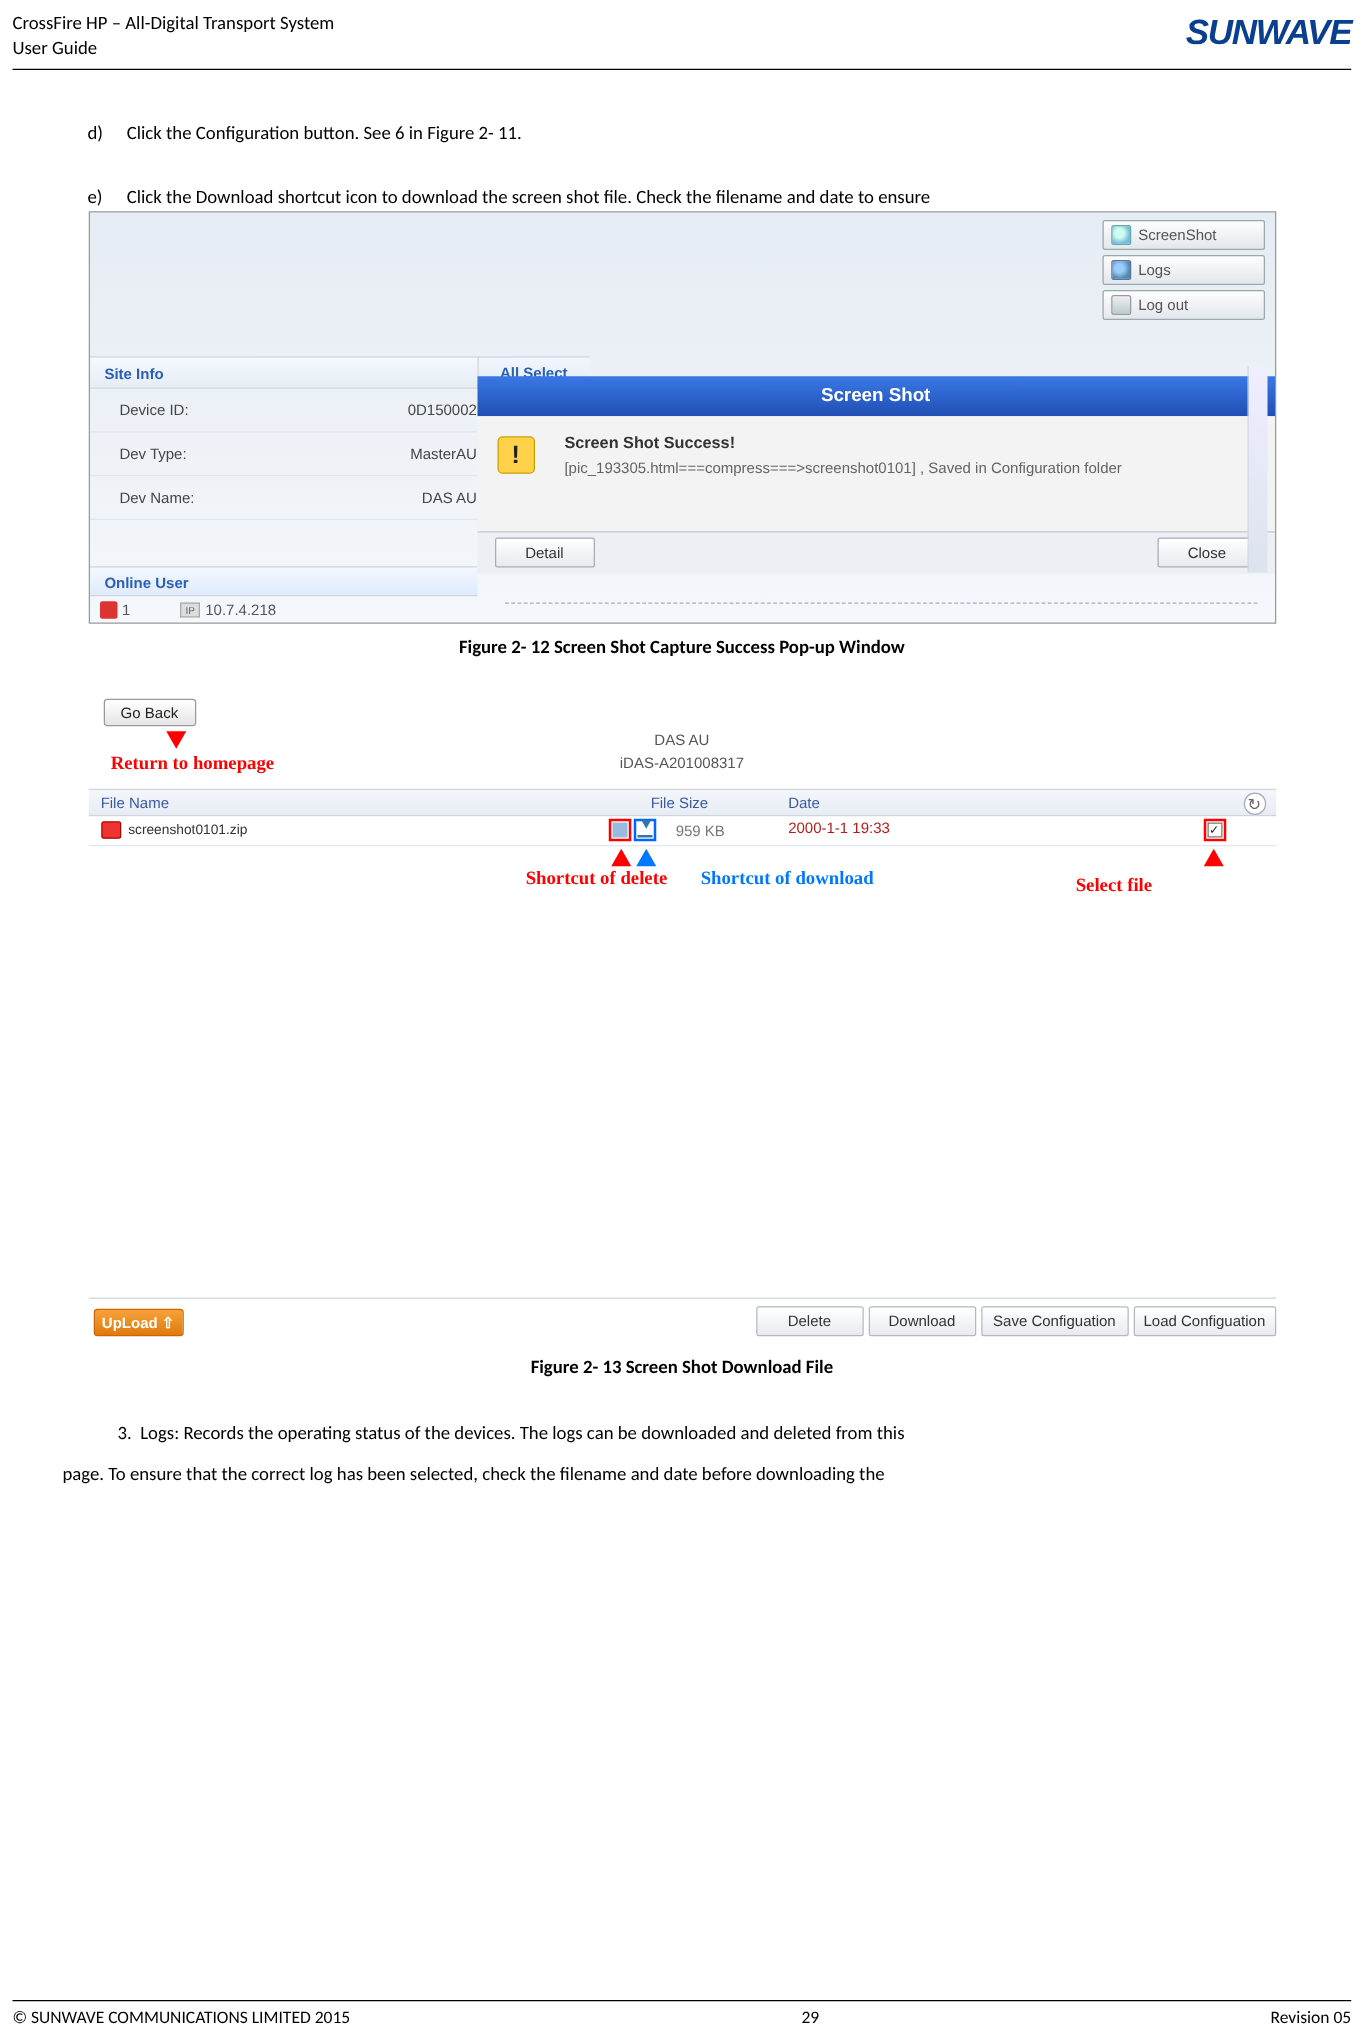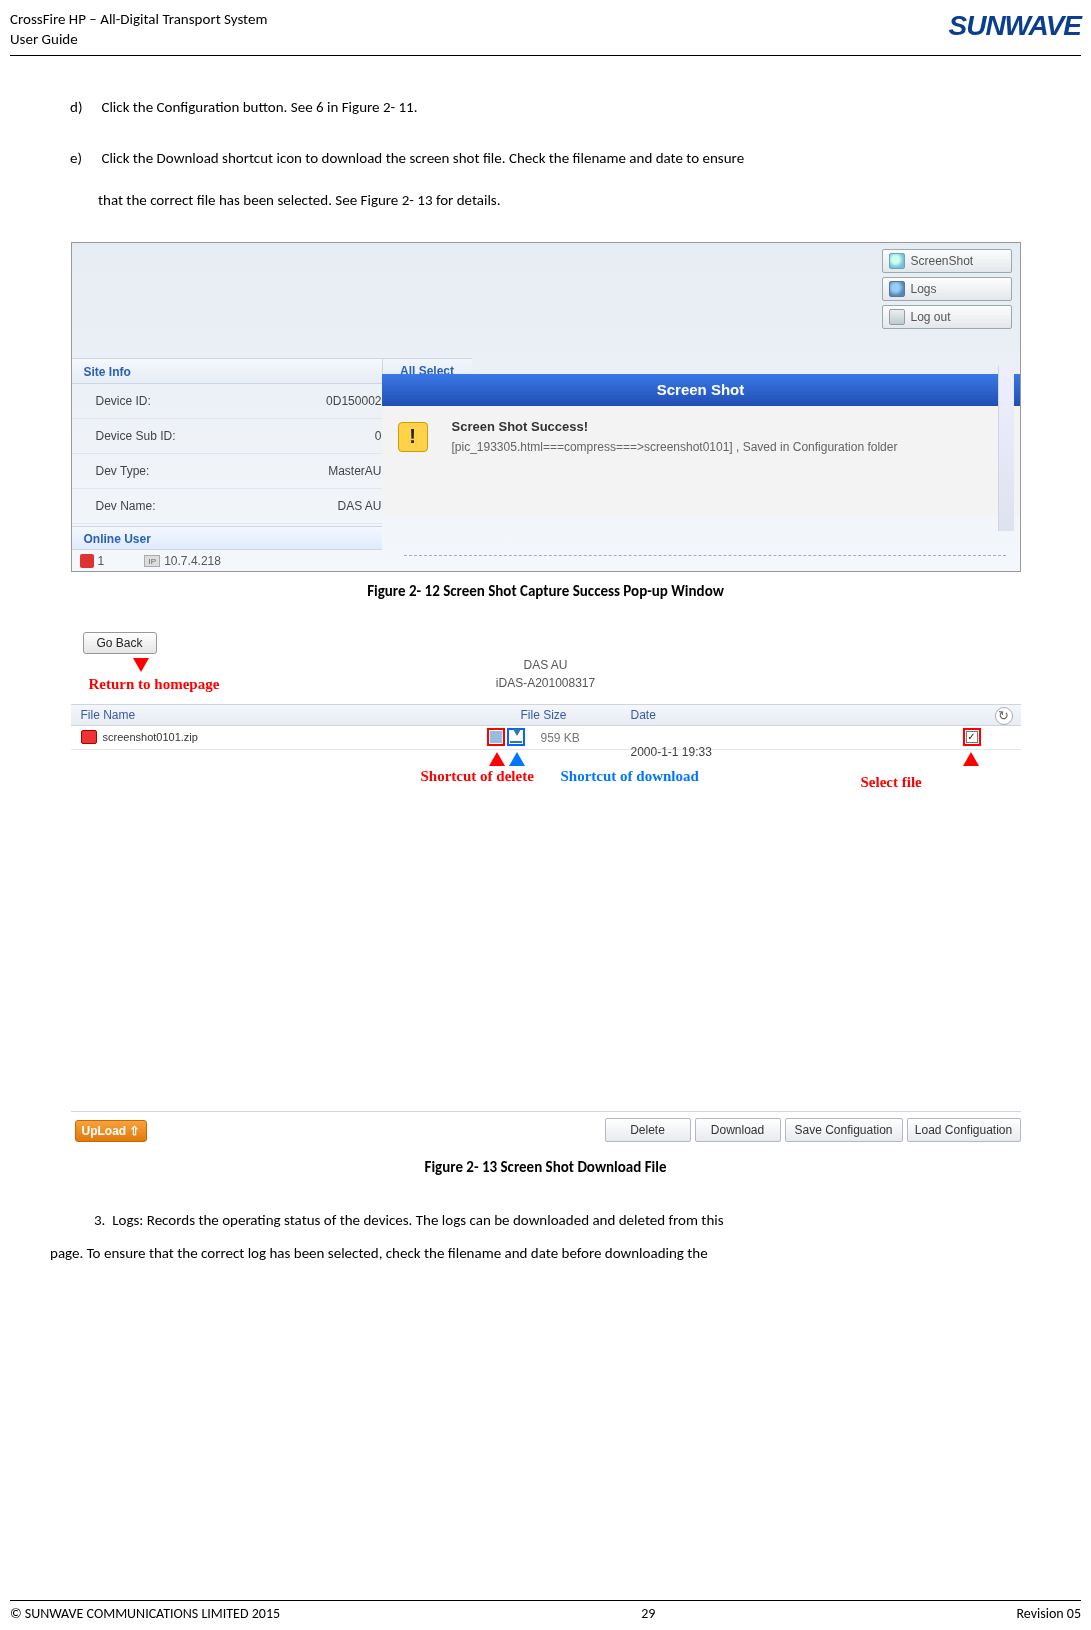"that the correct file has" div.indent-continue { html: <div>that the correct file has been selected. See Figure 2- 13 for details.</div> -> none }
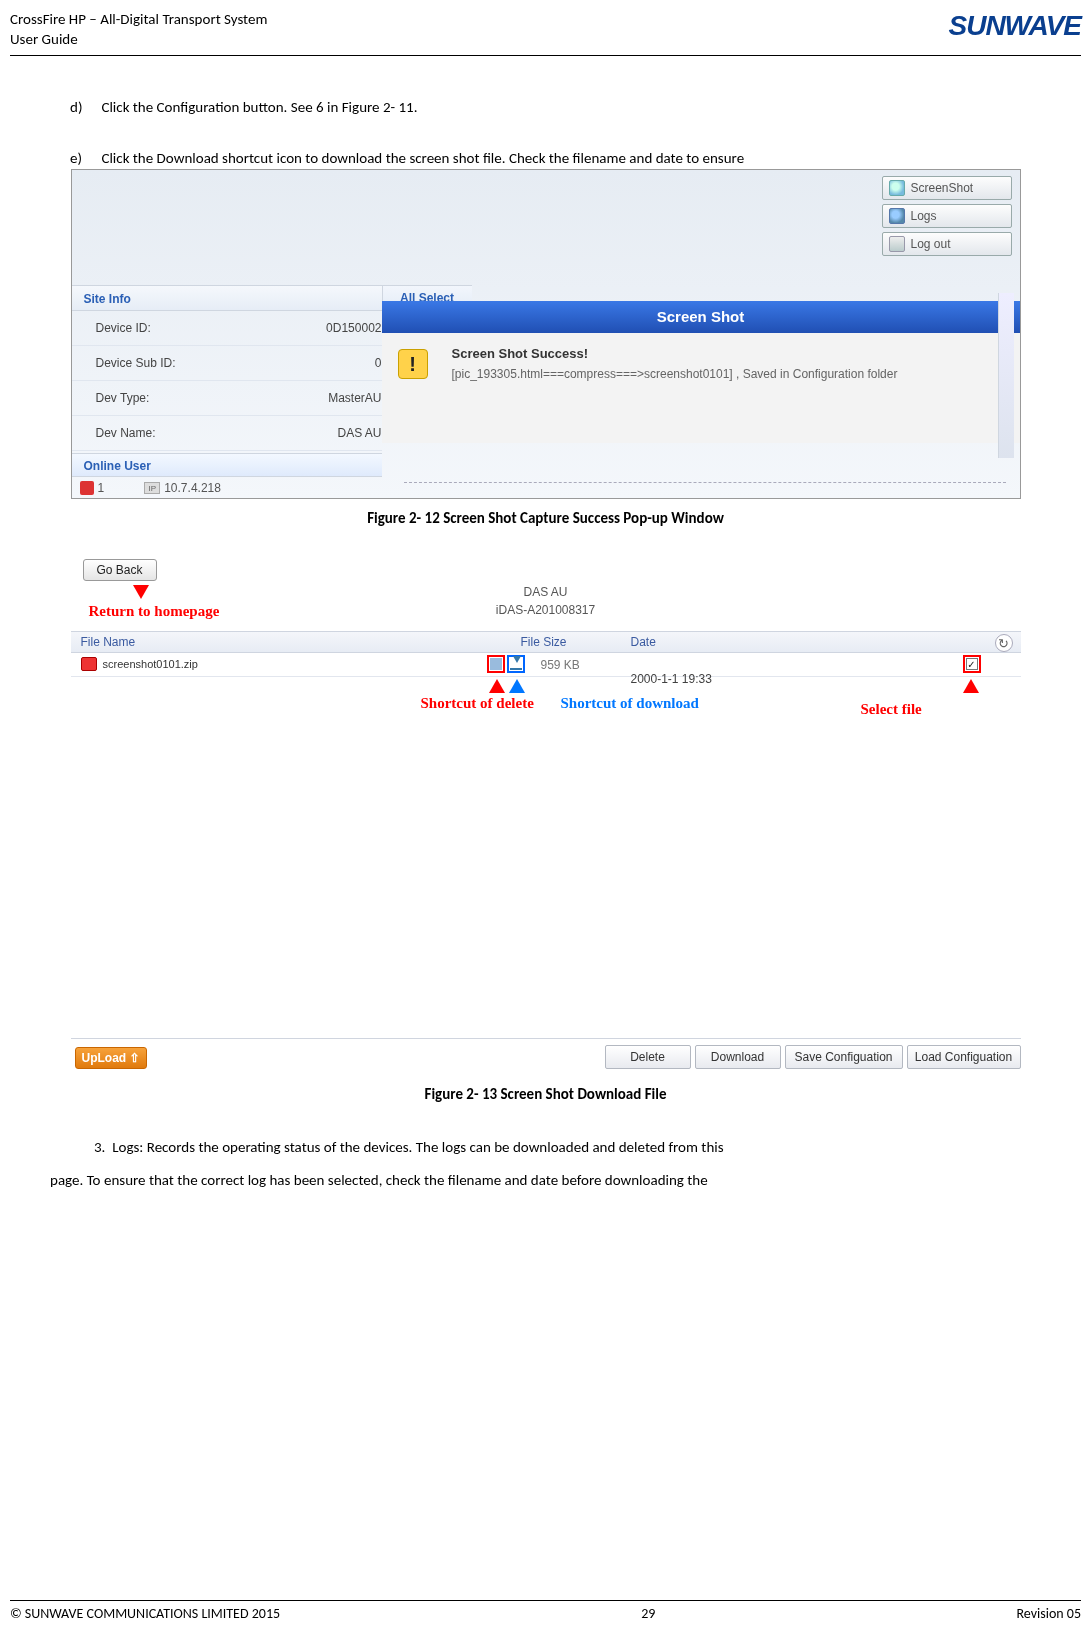"Device Sub ID:" div.site-row { html: <div> <div>Device Sub ID:</div> <div>0</div> </div> -> none }
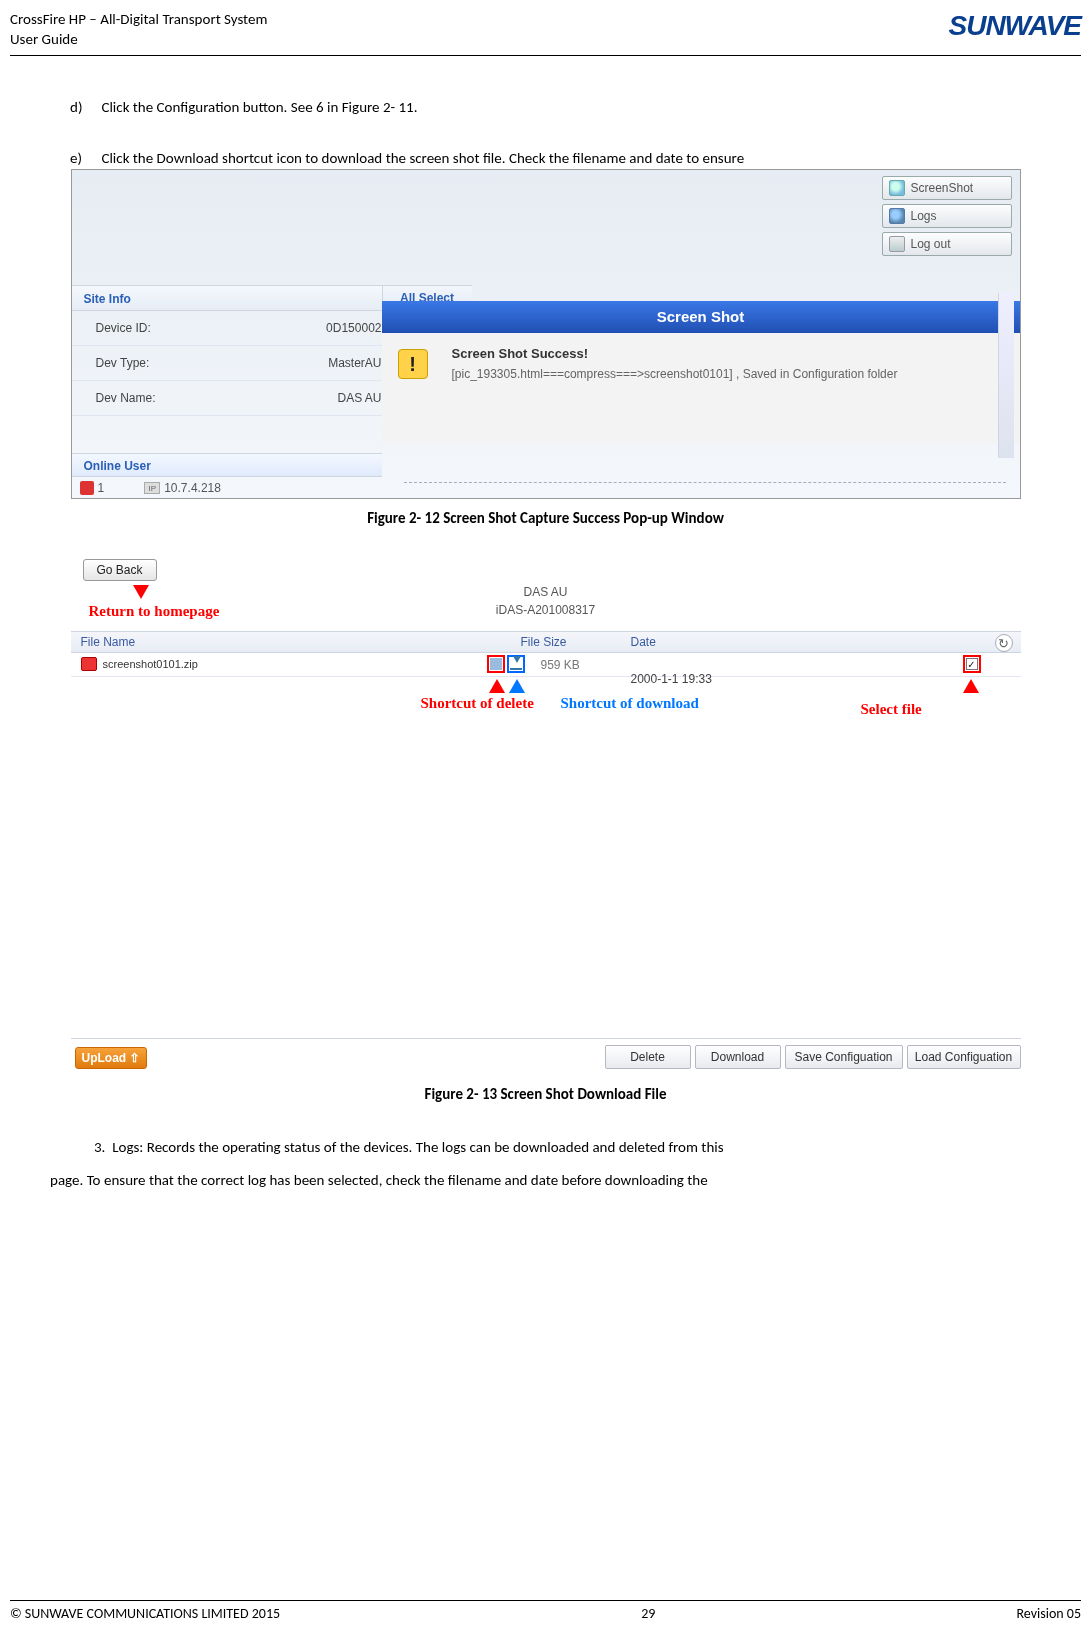"Detail" div.dlg-btnbar { html: none -> <div> <div>Detail</div> <div>Close</div> </div> }
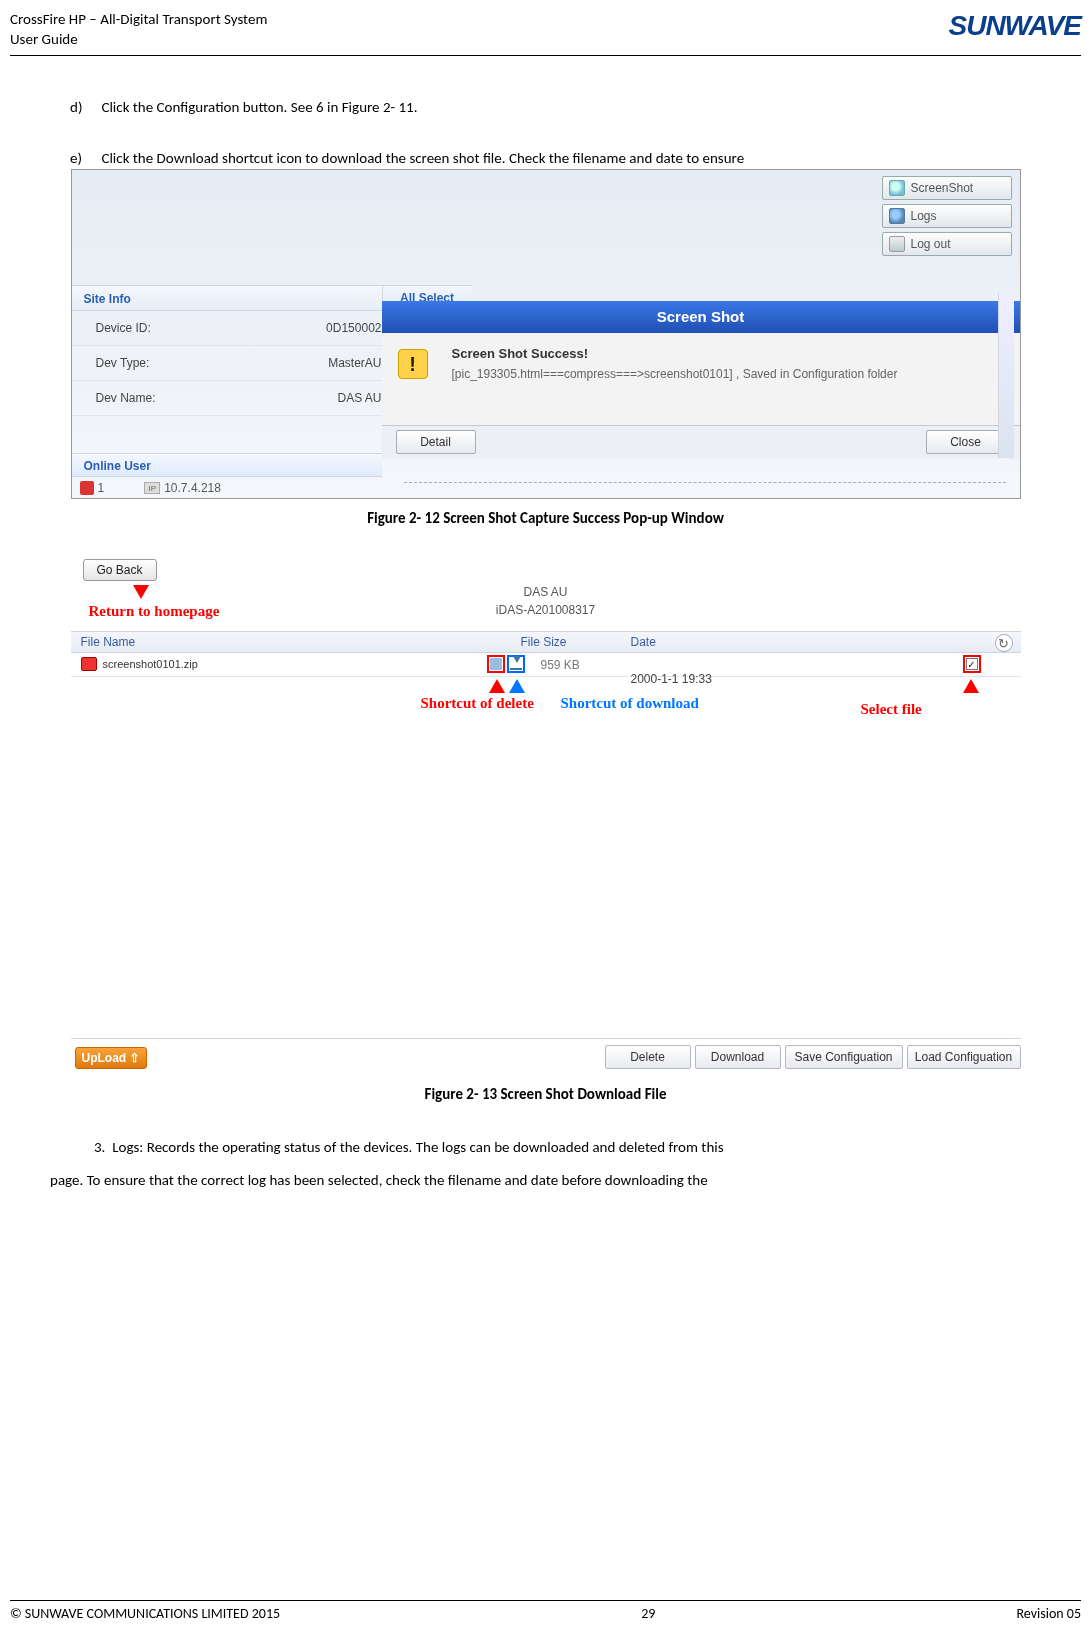"2000-1-1 19:33" .f2-dt { color: #404040 -> #b91c1c; top: 19px -> 2px }
